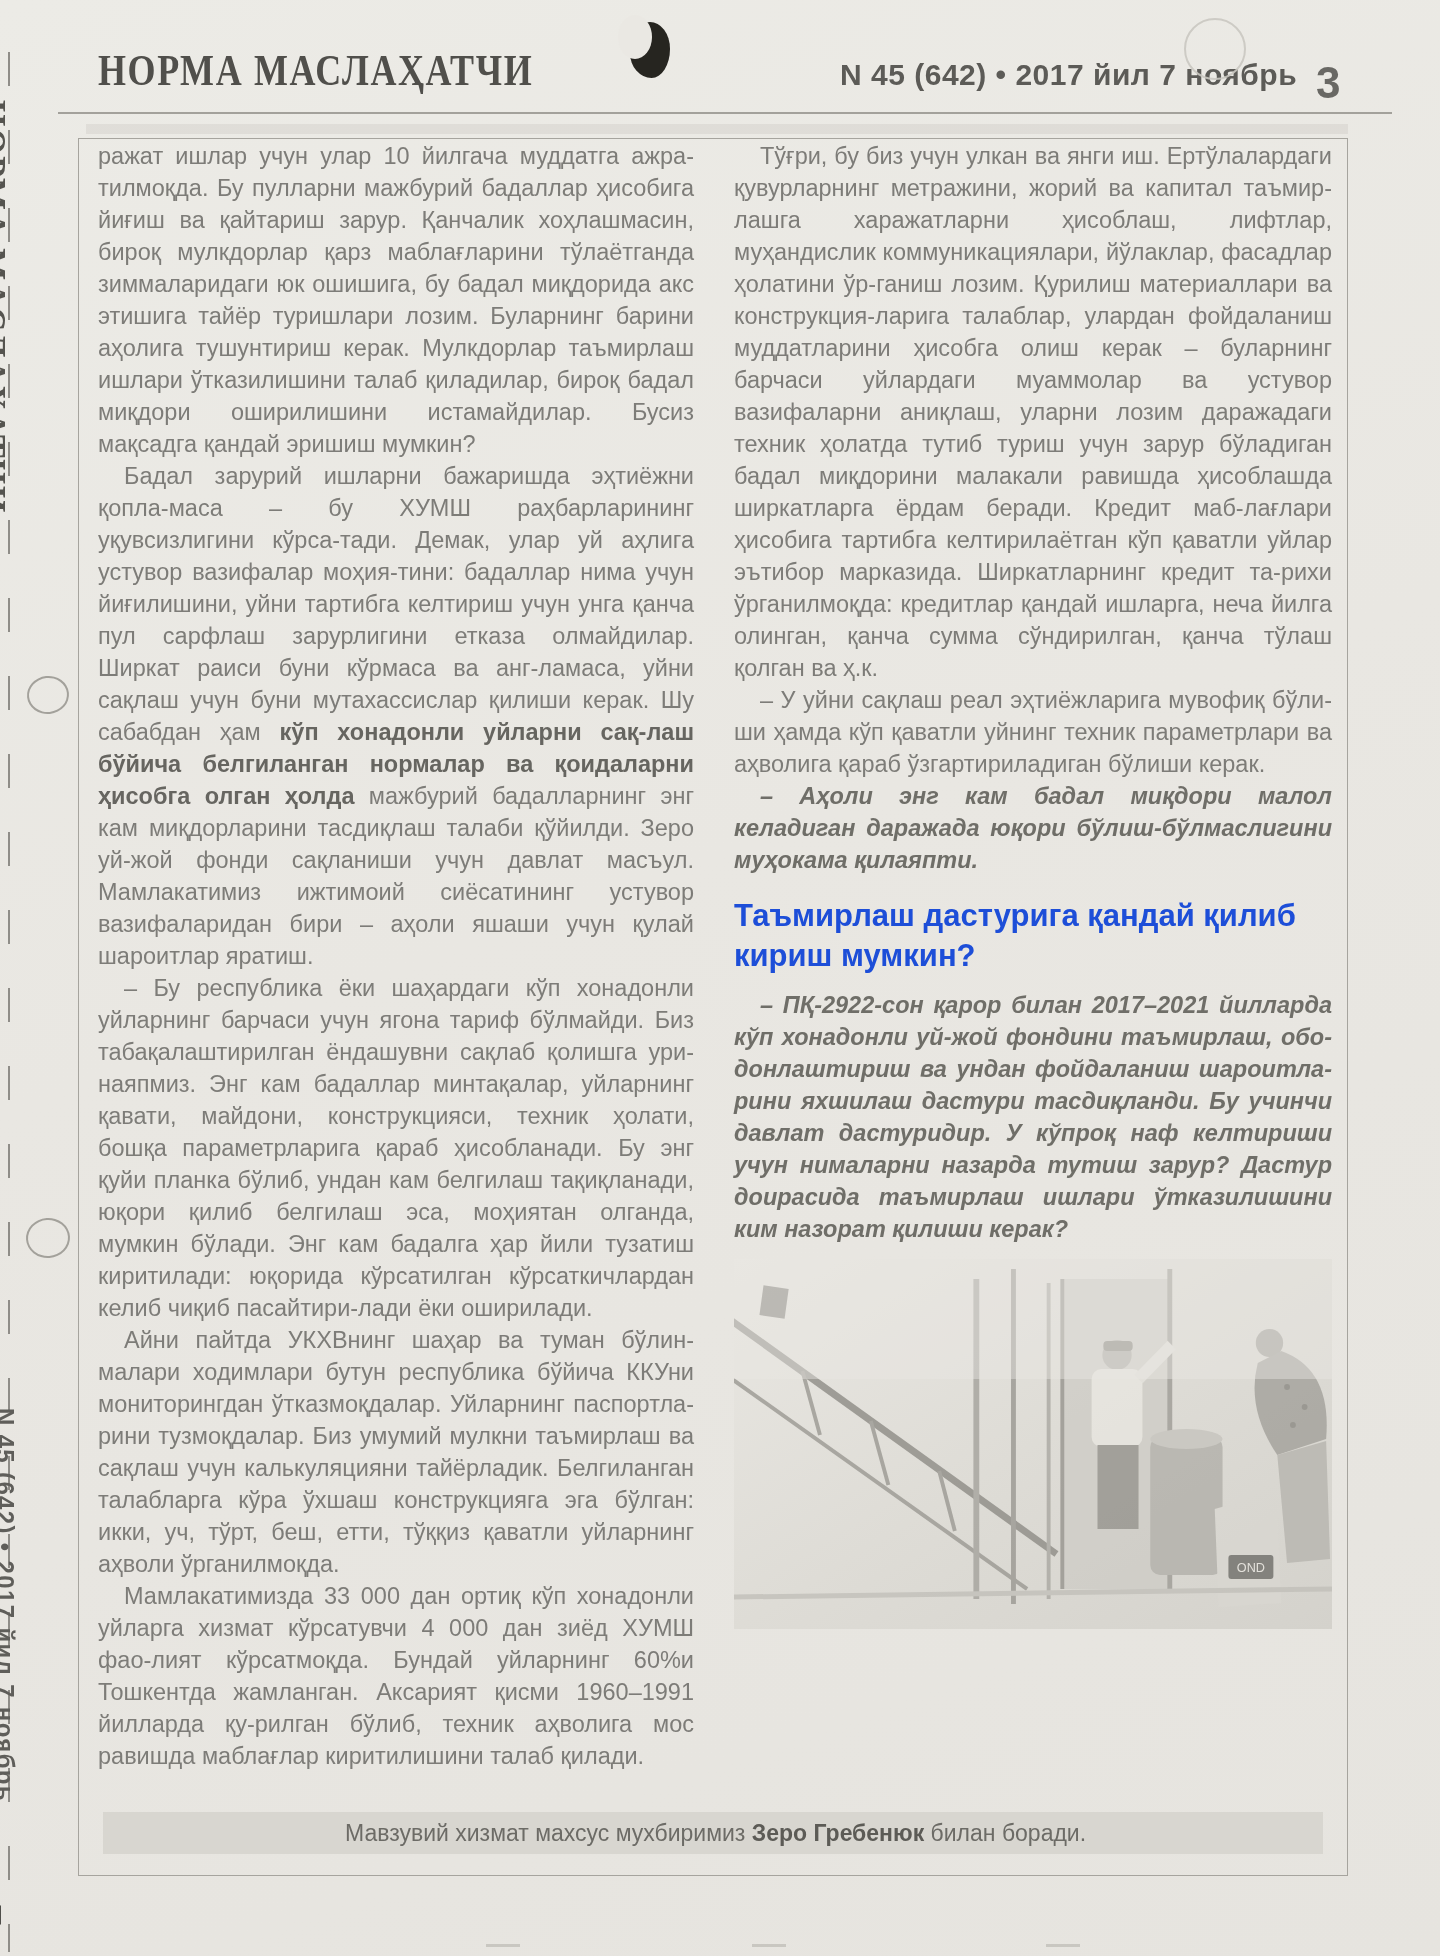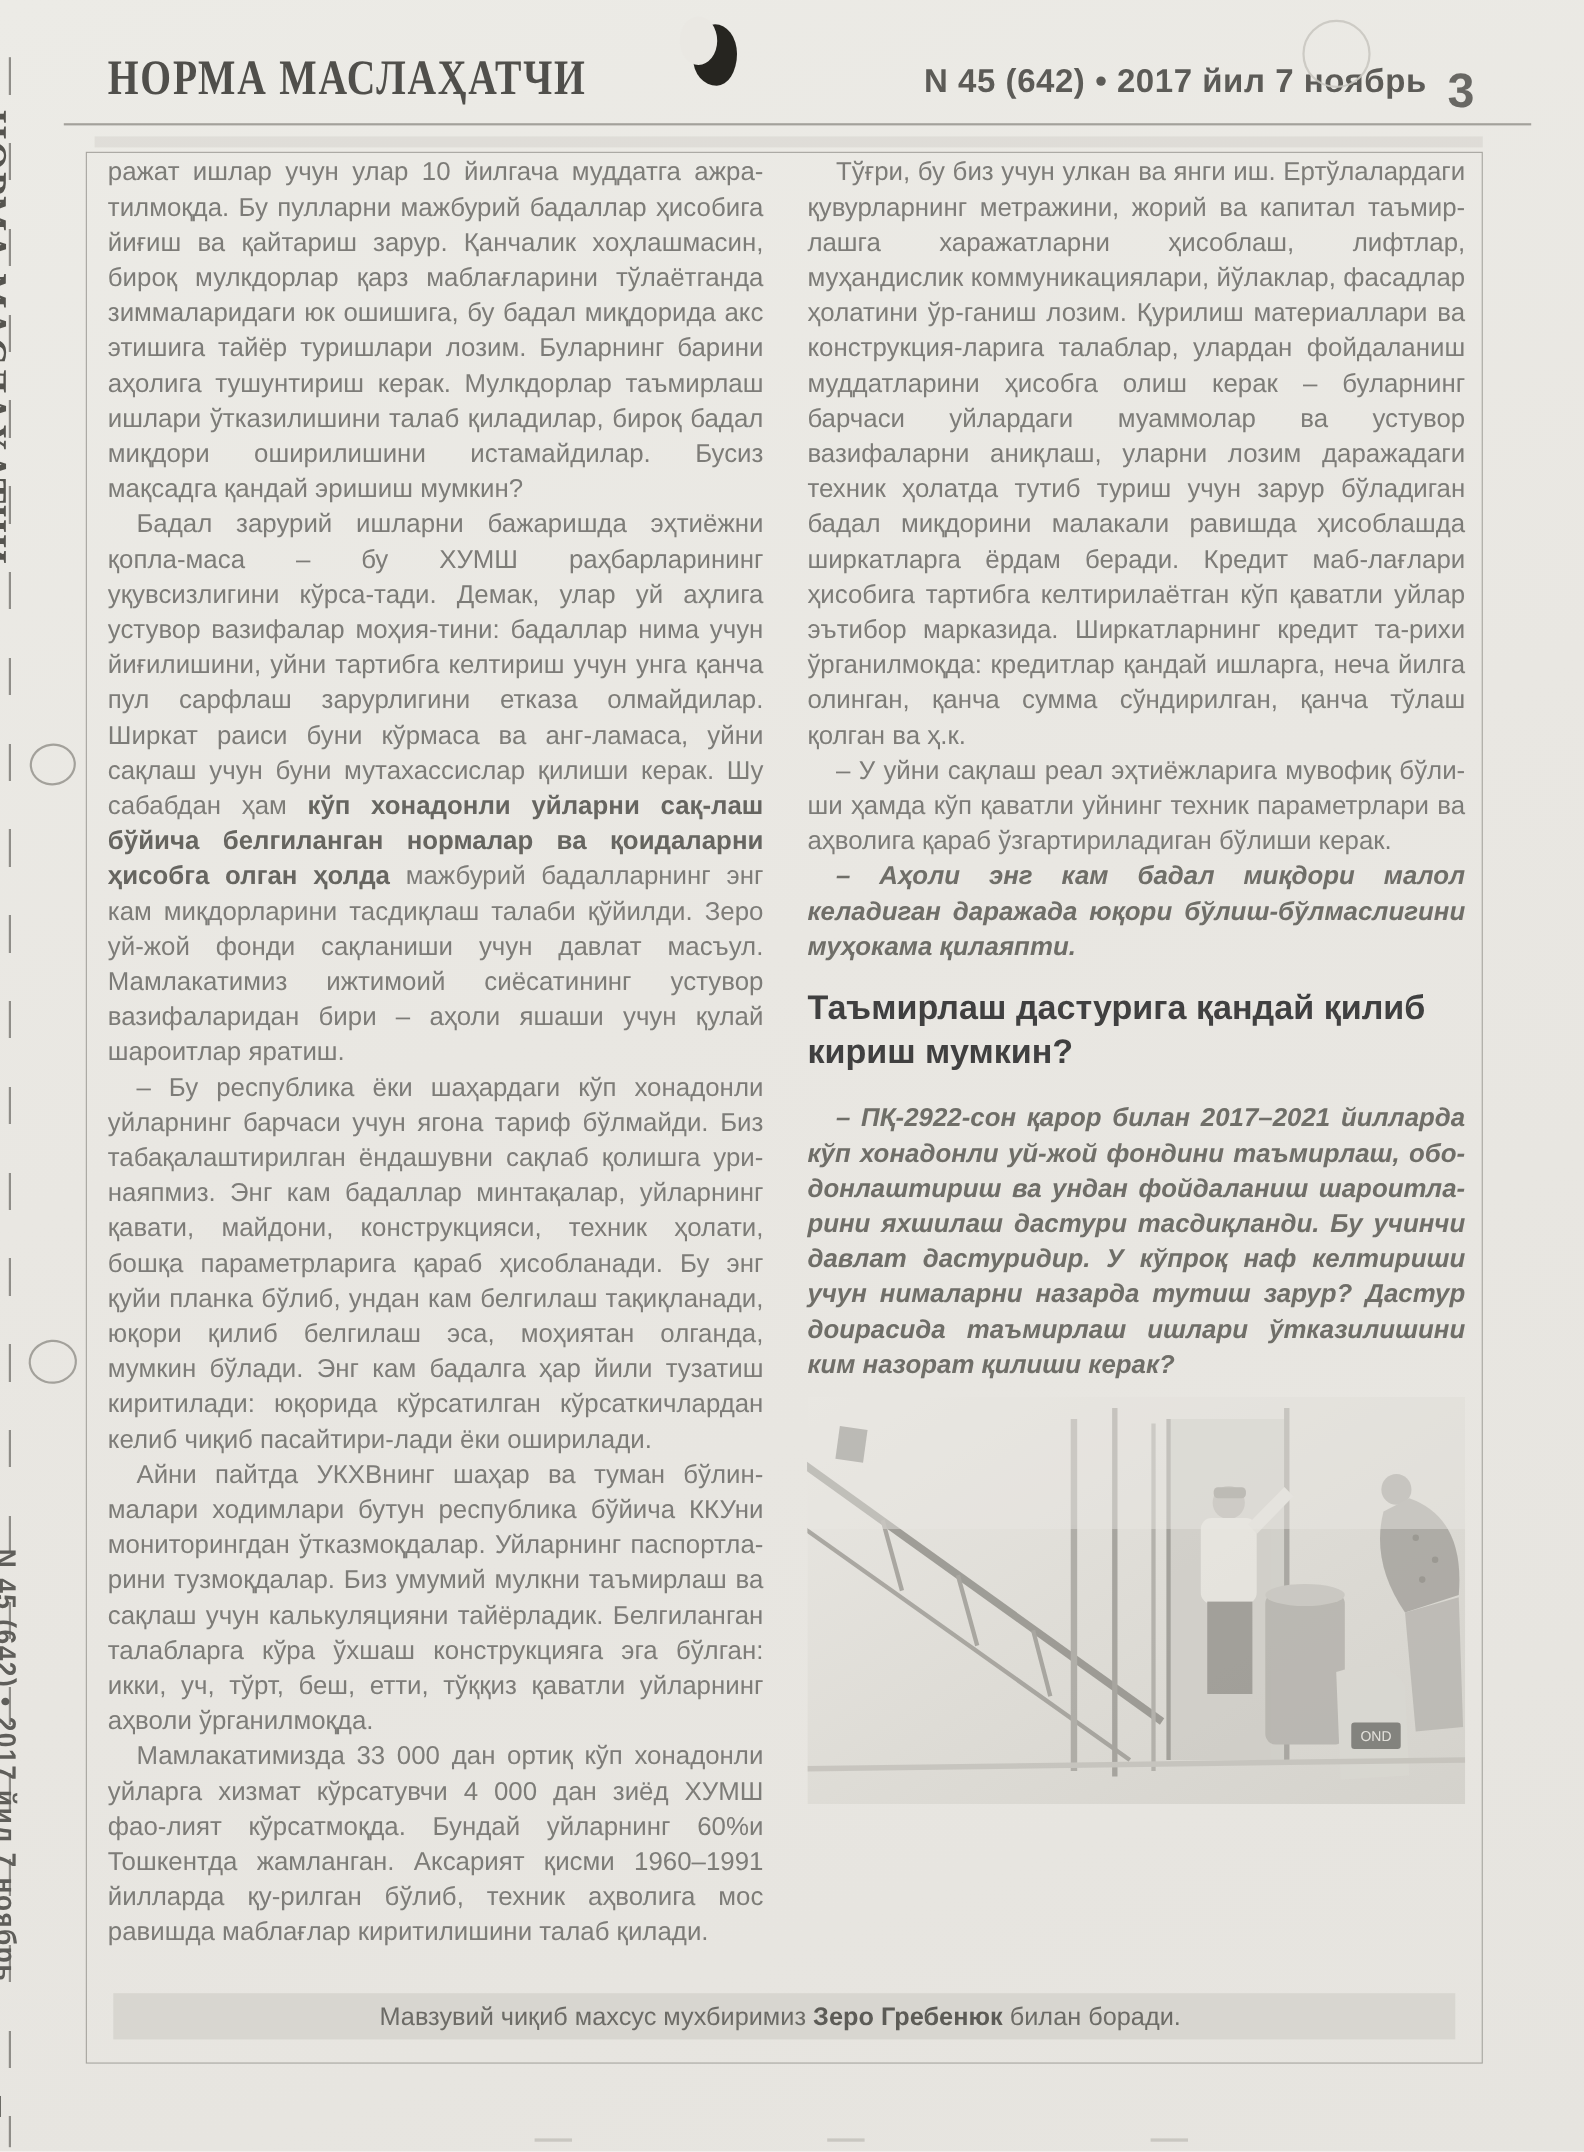"Таъмирлаш дастурига қандай қилиб кириш" .section-heading { color: #404040 -> #1d4ed8; margin: 20px 0 24px 0 -> 20px 0 13px 0 }
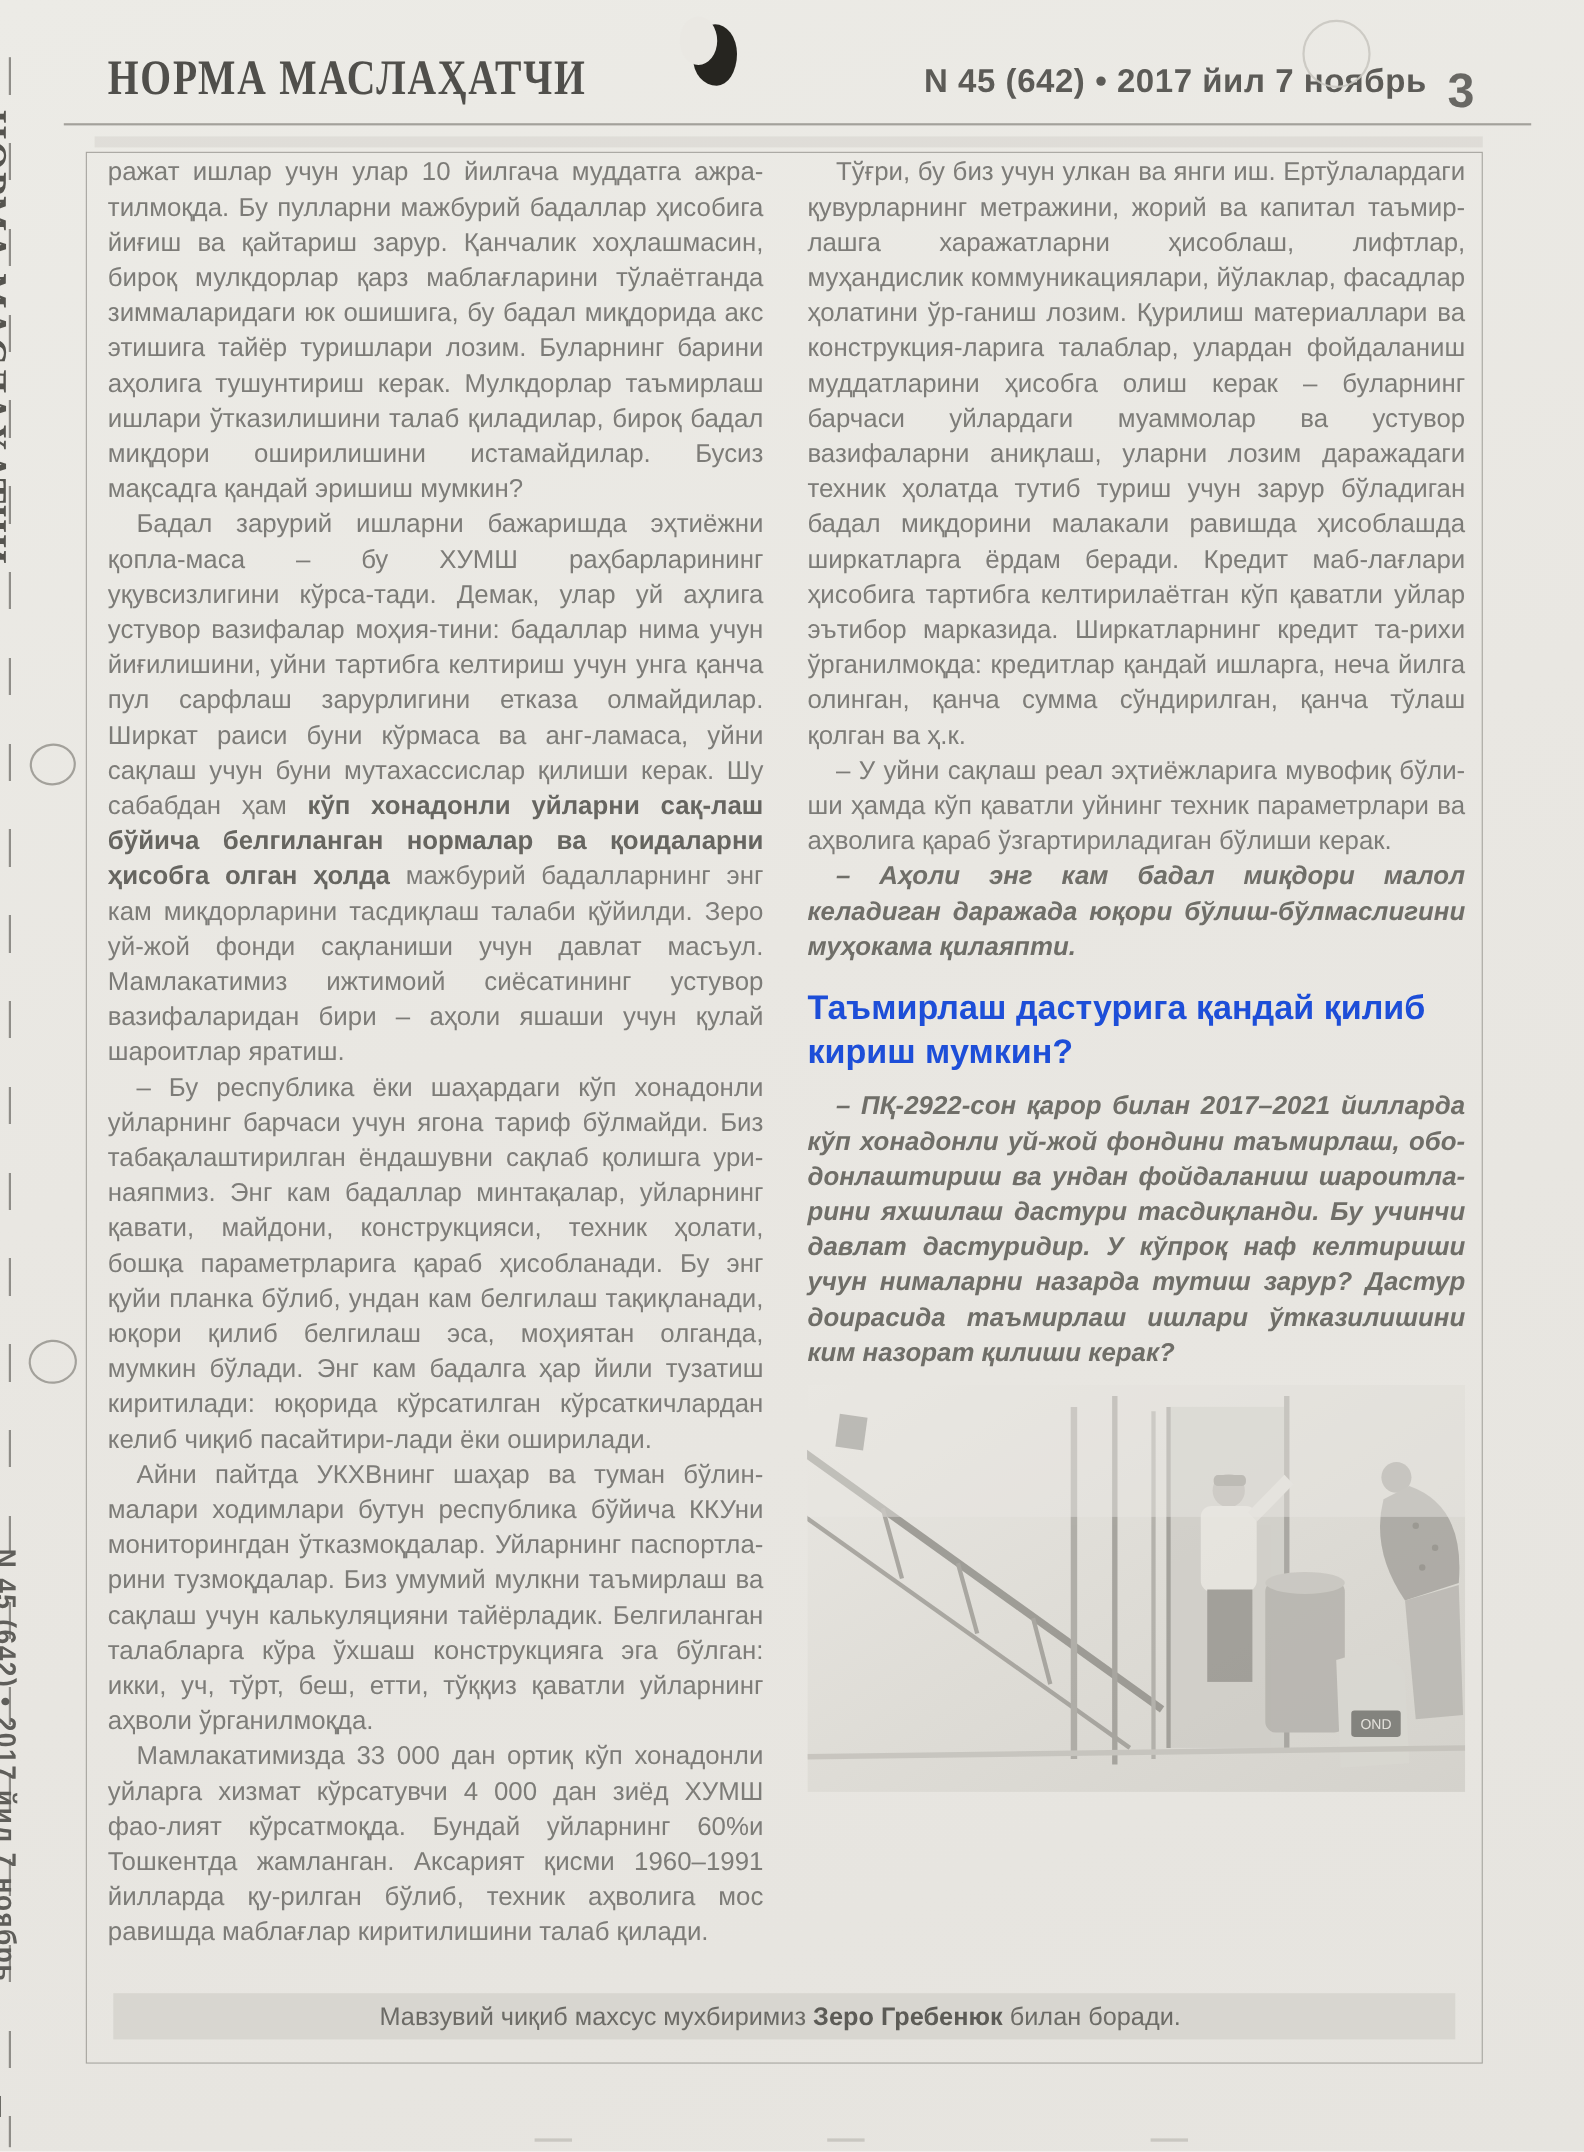"Мавзувий чиқиб махсус мухбиримиз" span { text: чиқиб -> хизмат }
